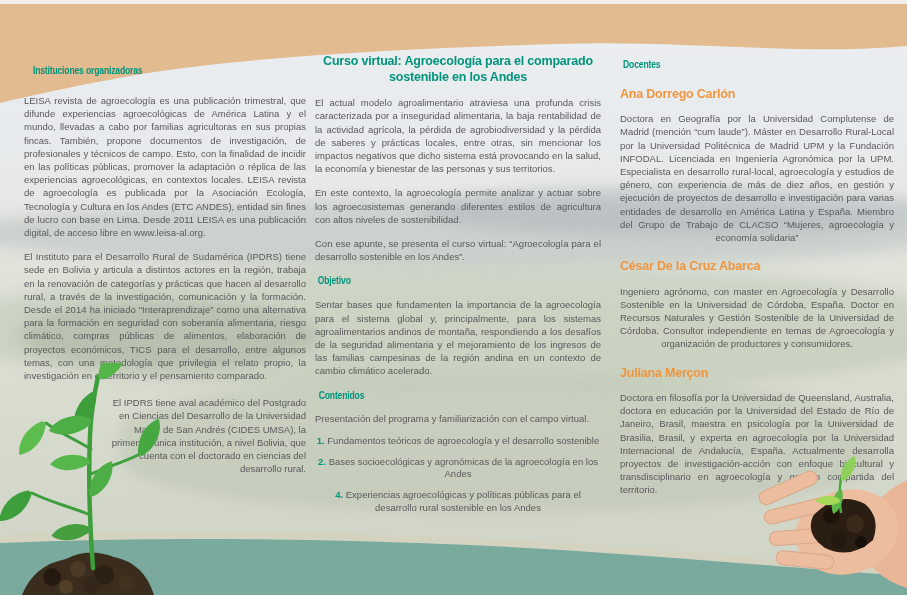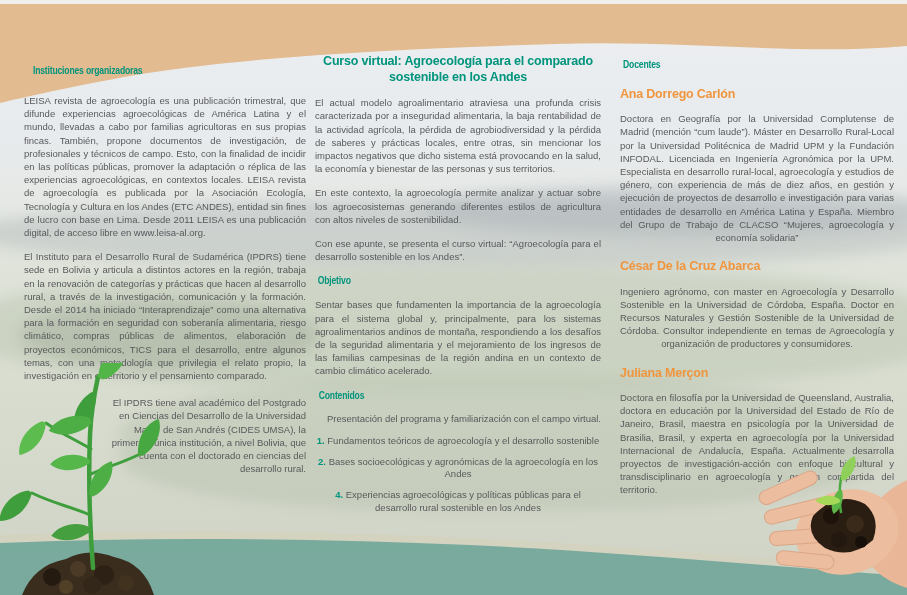"Presentación del programa y" .contents-intro { text-align: right -> left }
